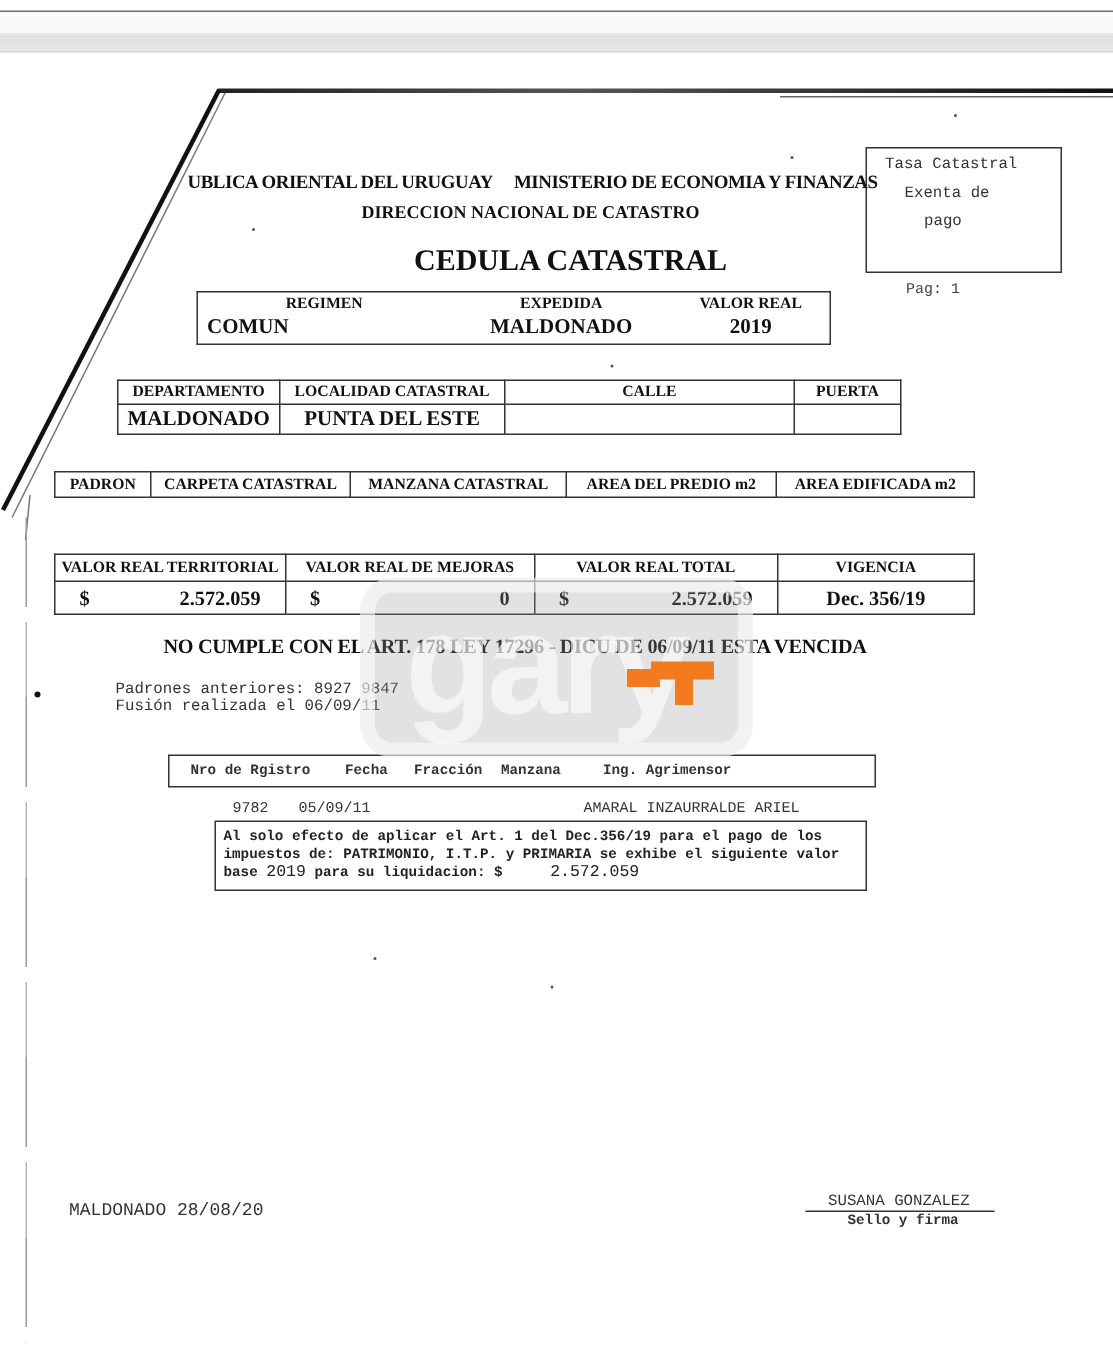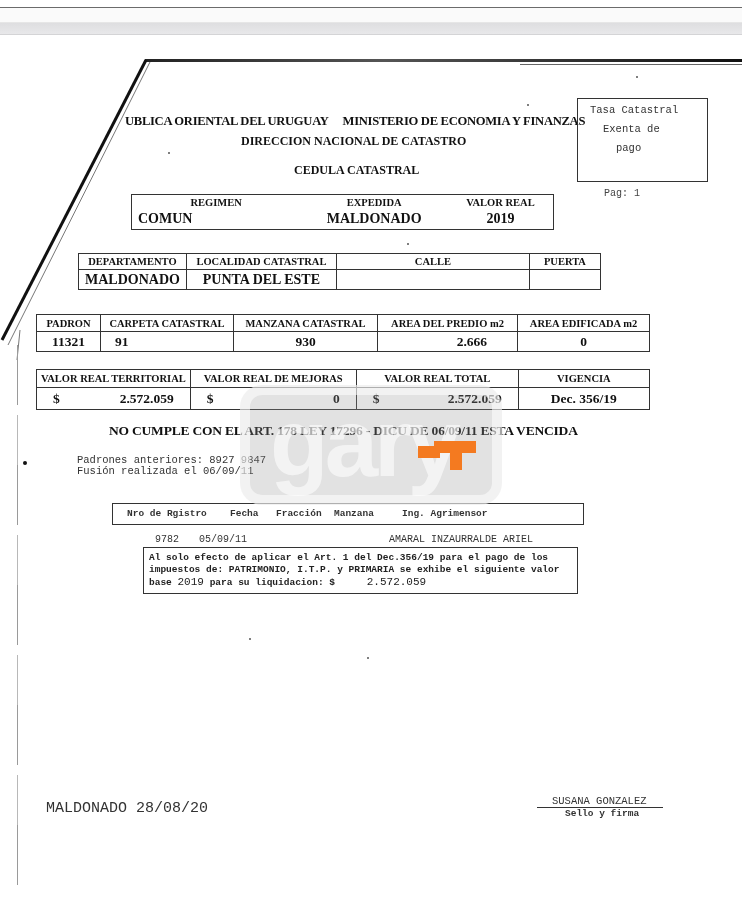"CEDULA CATASTRAL" .title { font-size: 12px -> 20px; left: 294px -> 276px }
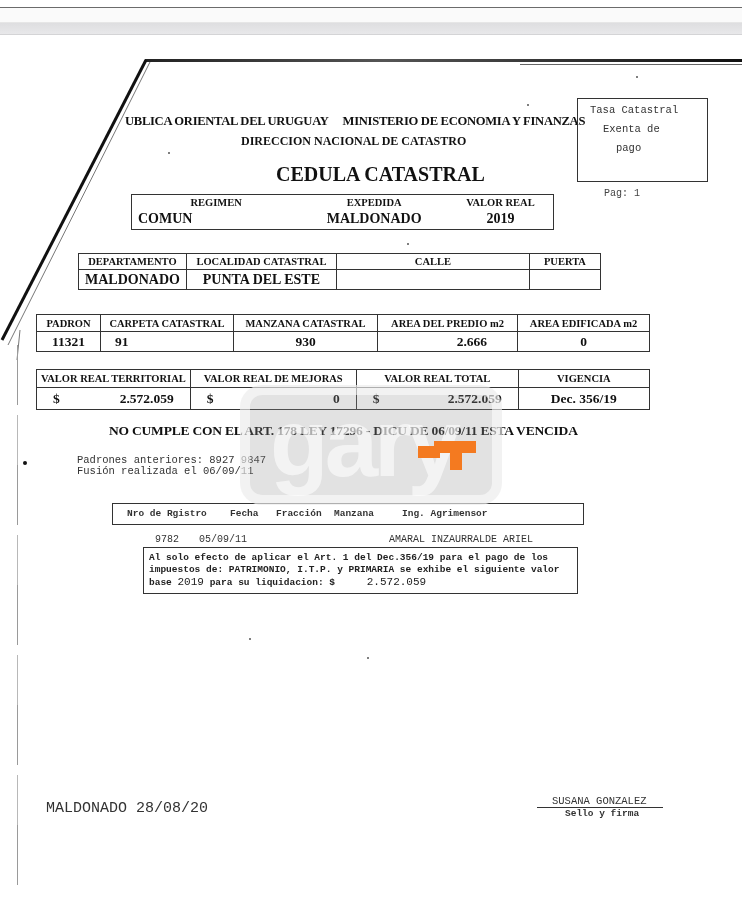"11321" tr { html: <tr> <td>11321</td> <td>91</td> <td>930</td> <td>2.666</td> <td>0</td> </tr> -> none }
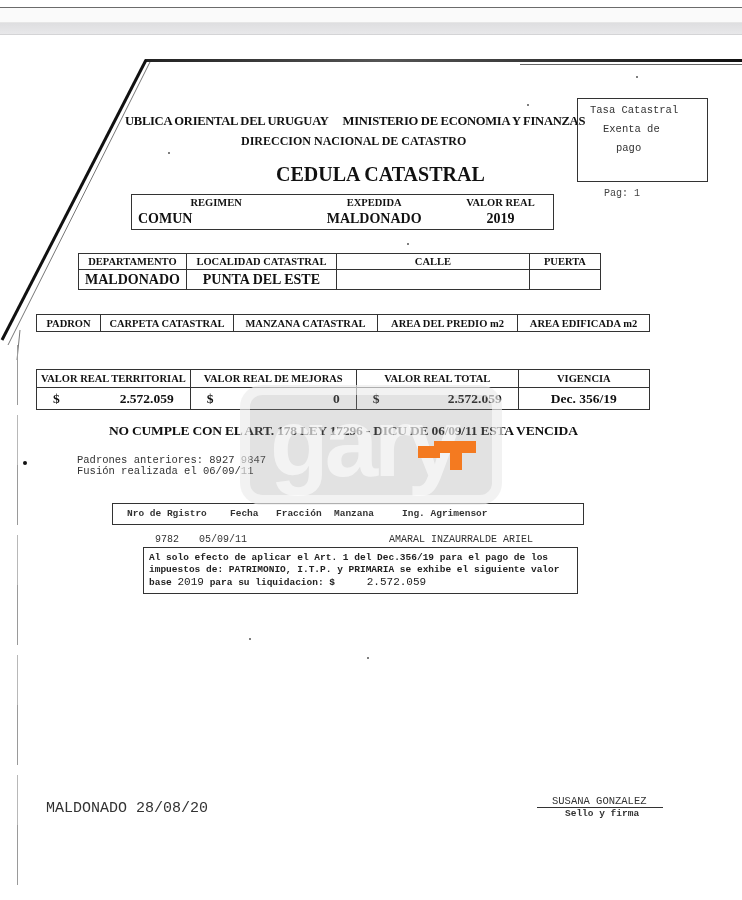"MALDONADO 28/08/20" .date-place { font-size: 15px -> 12px }
